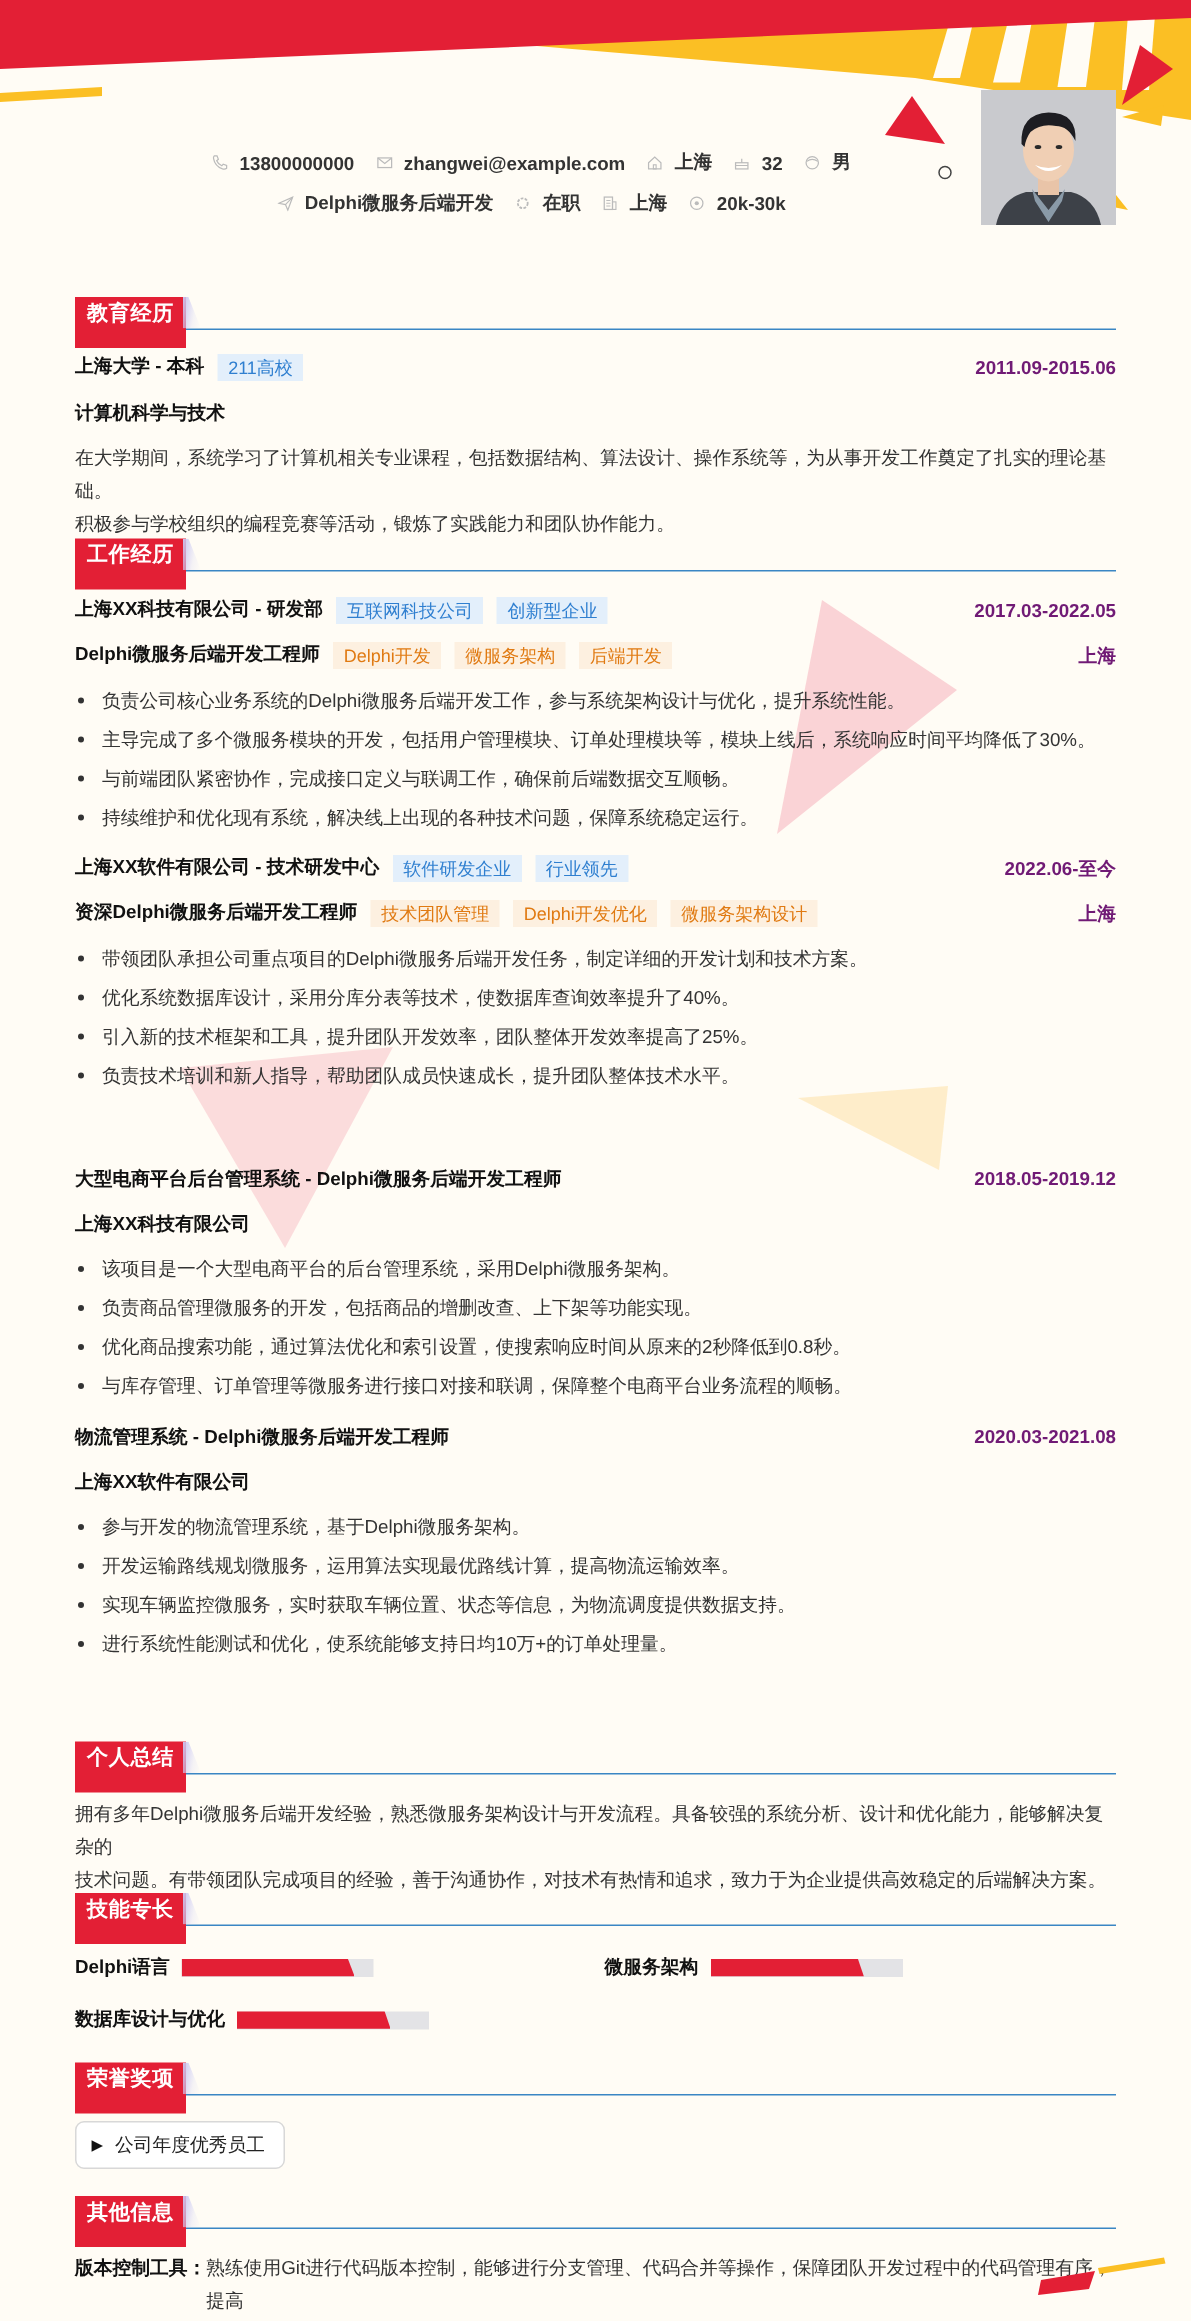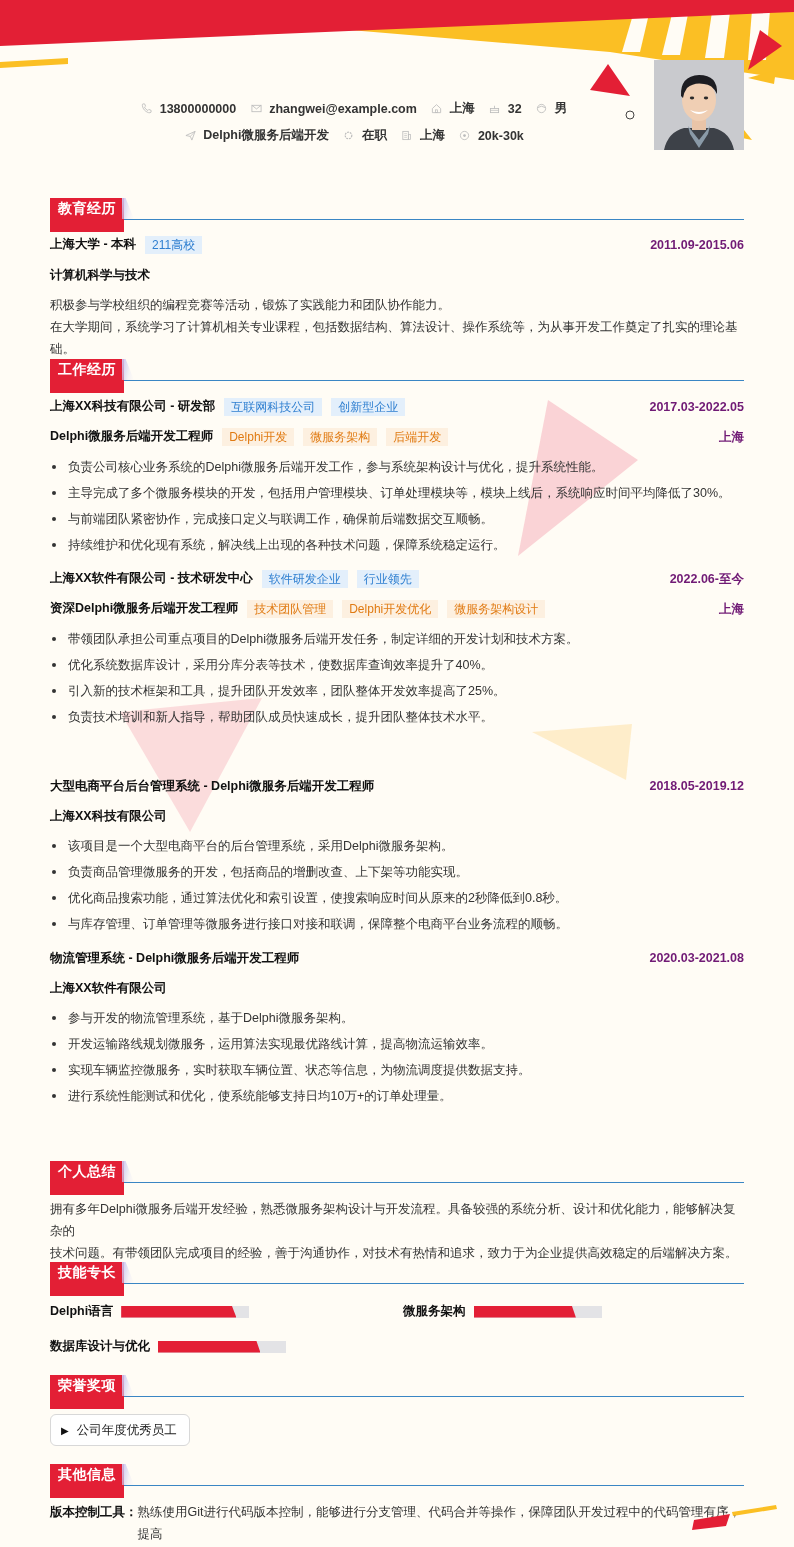"积极参与学校组织的编程竞赛等活动，锻炼了实践能力和团队协作能力。" div { order: before "在大学期间，系统学习了计算机相关专业课程，包括数据结构、算法设计、操作系统等，为" -> after "在大学期间，系统学习了计算机相关专业课程，包括数据结构、算法设计、操作系统等，为" }
